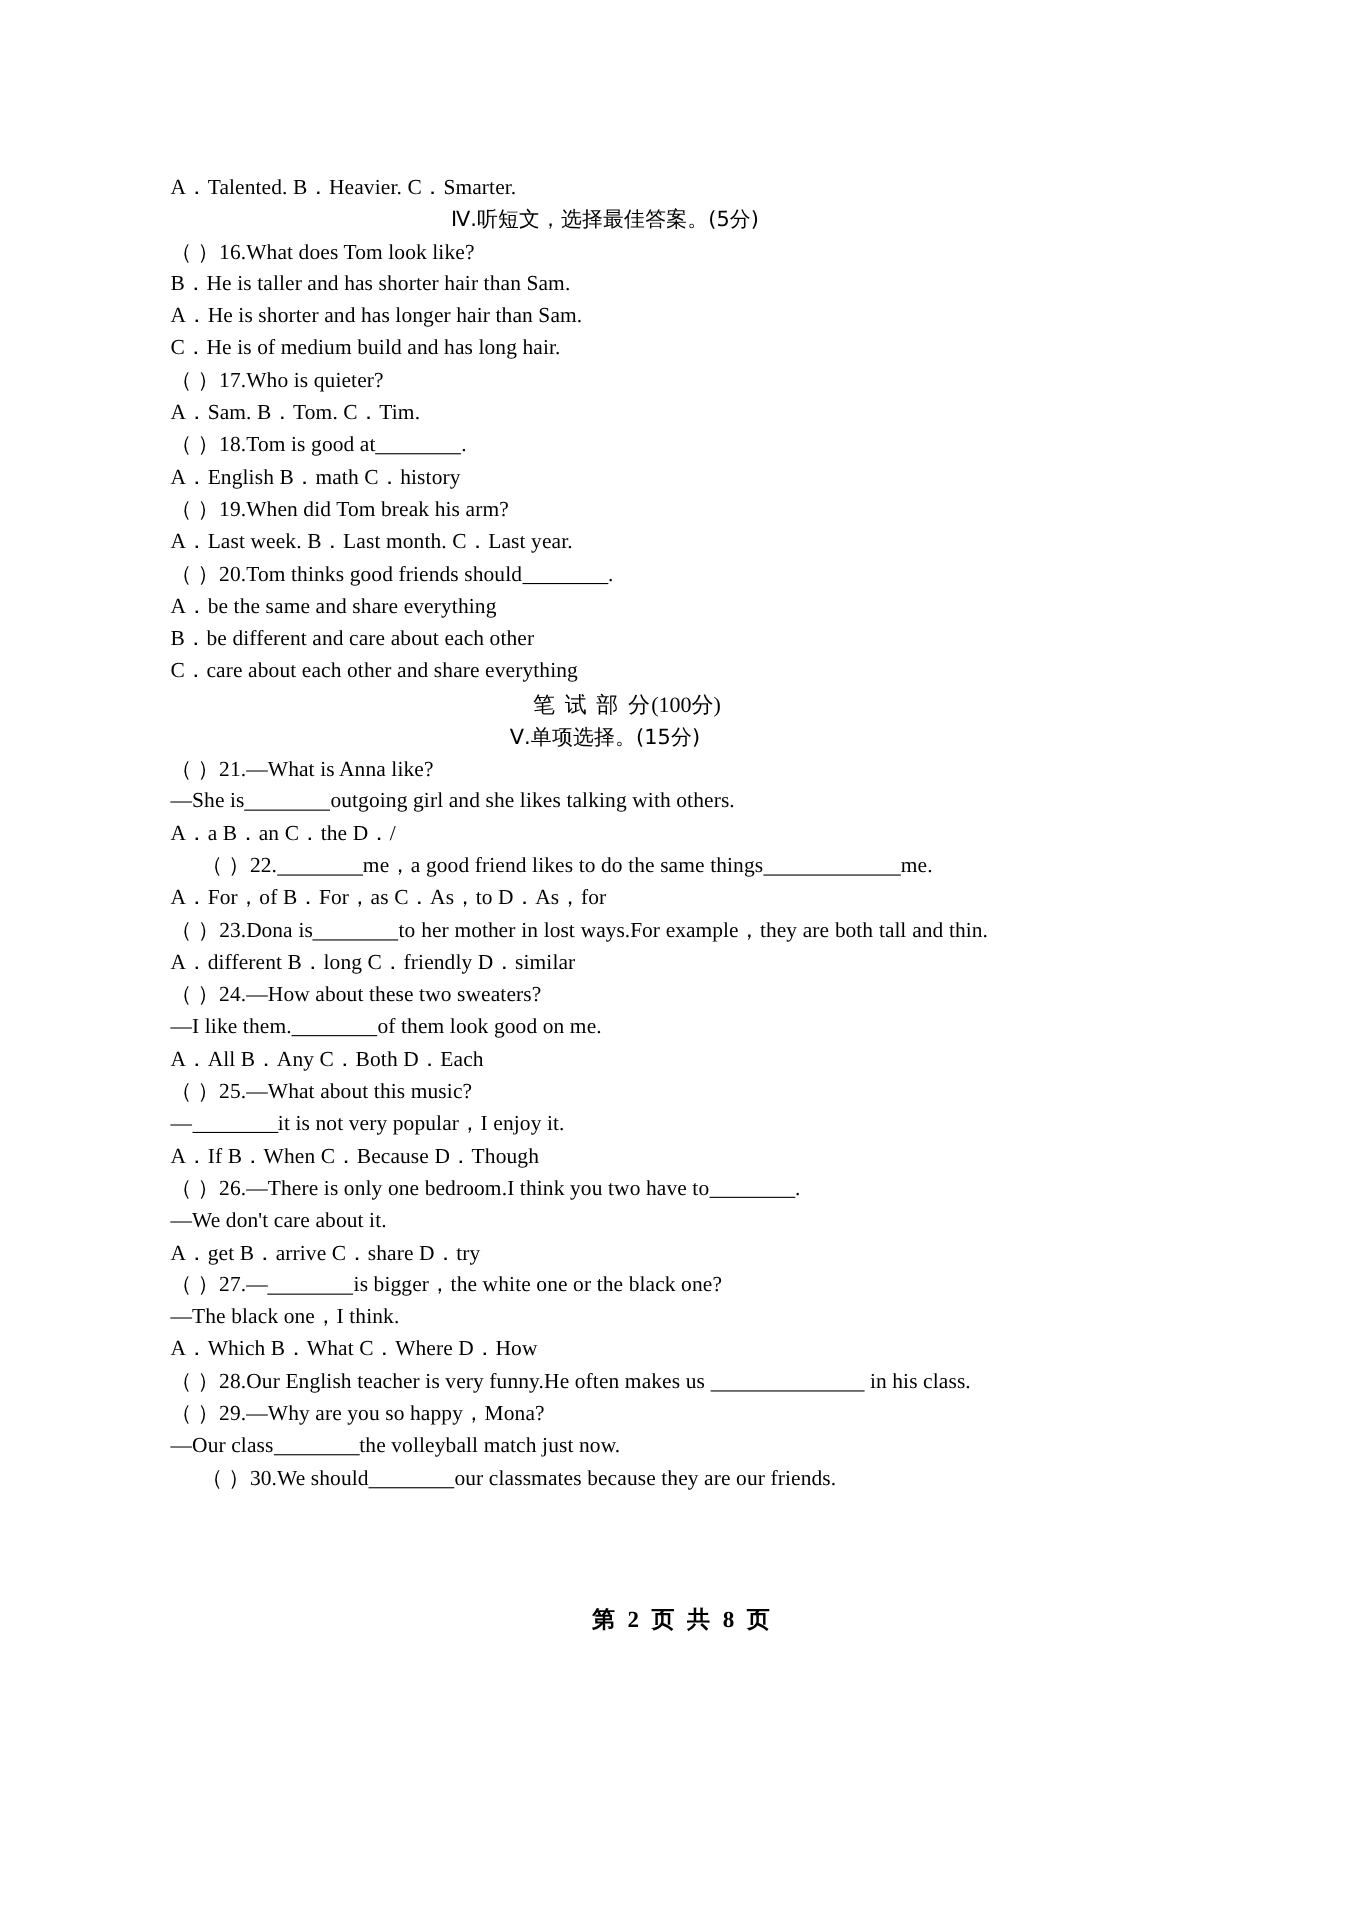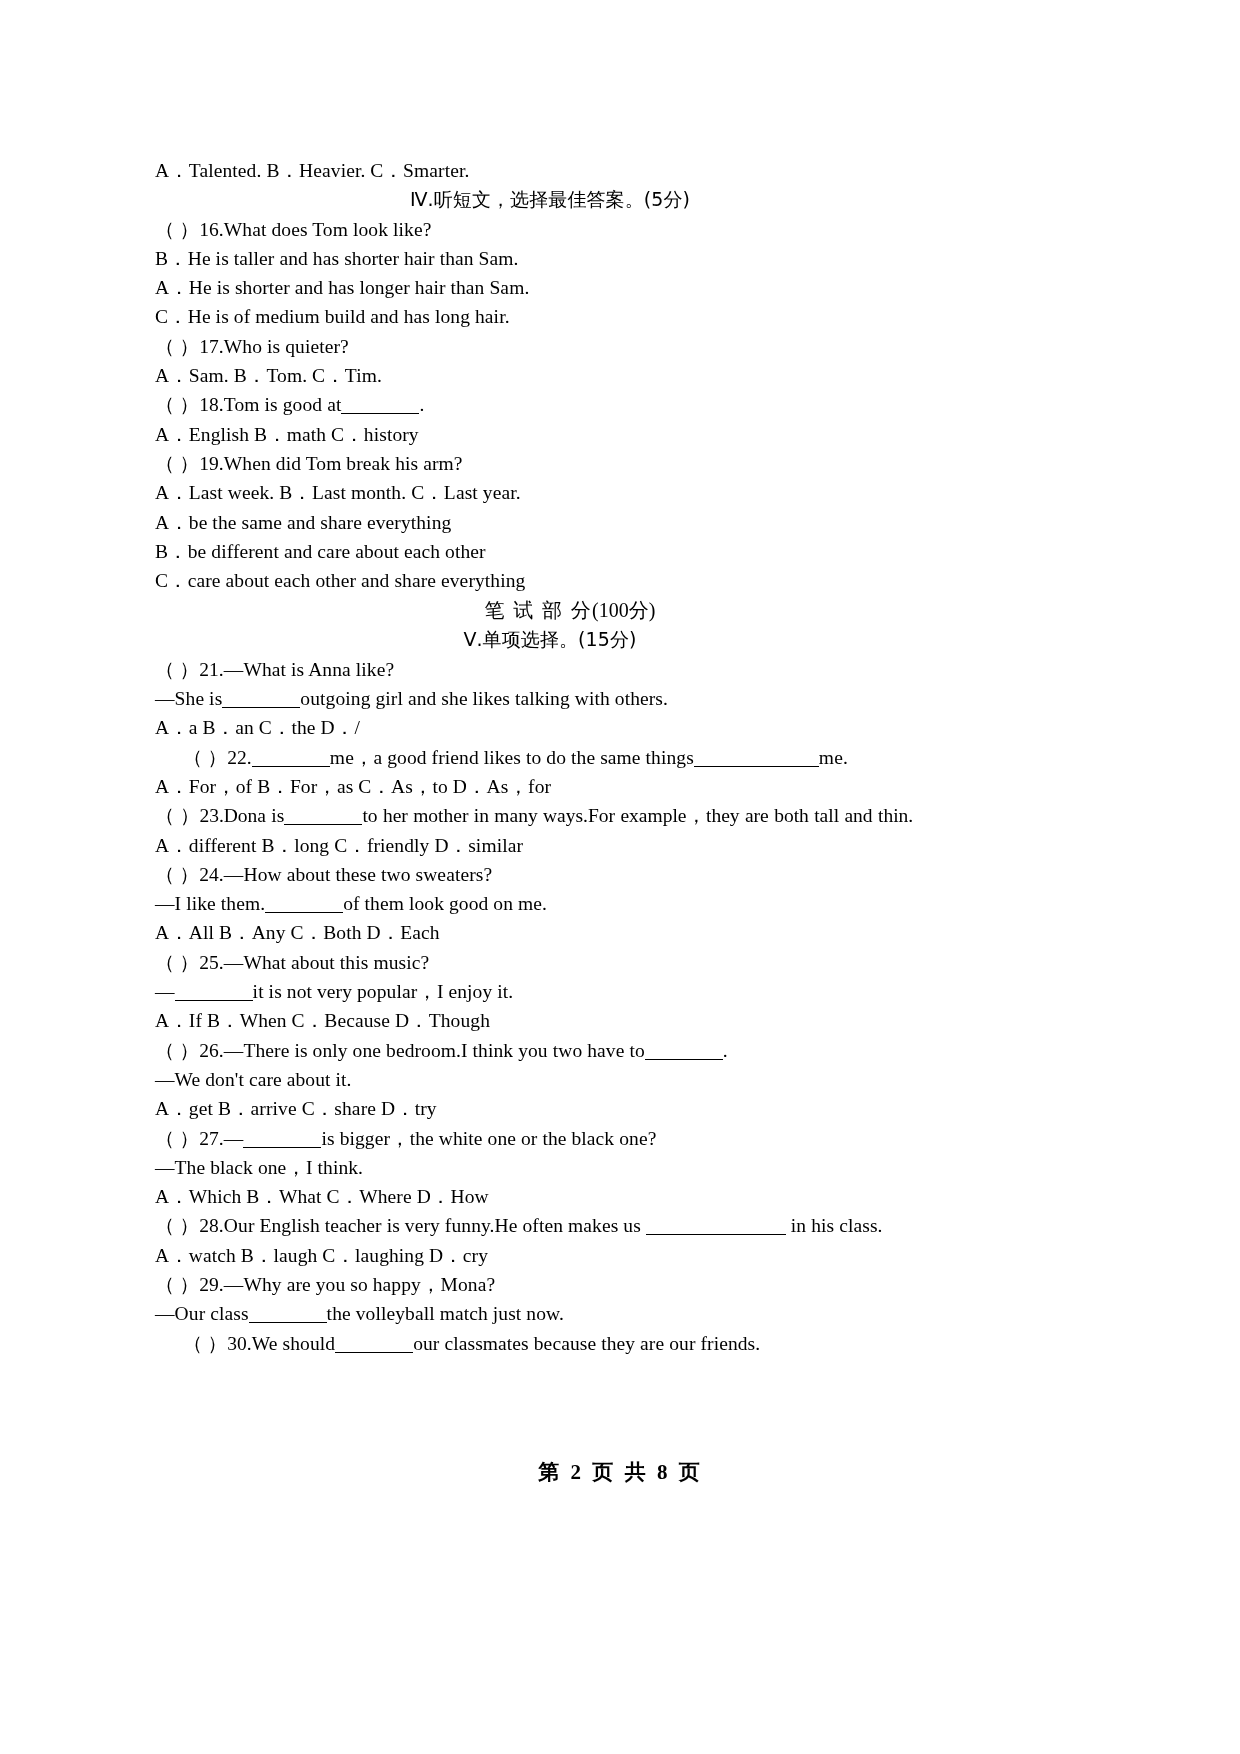"（ ）20.Tom thinks good friends" div.line { html: none -> <div><span>（ ）20.Tom thinks good friends should</span><span></span><span>.</span></div> }
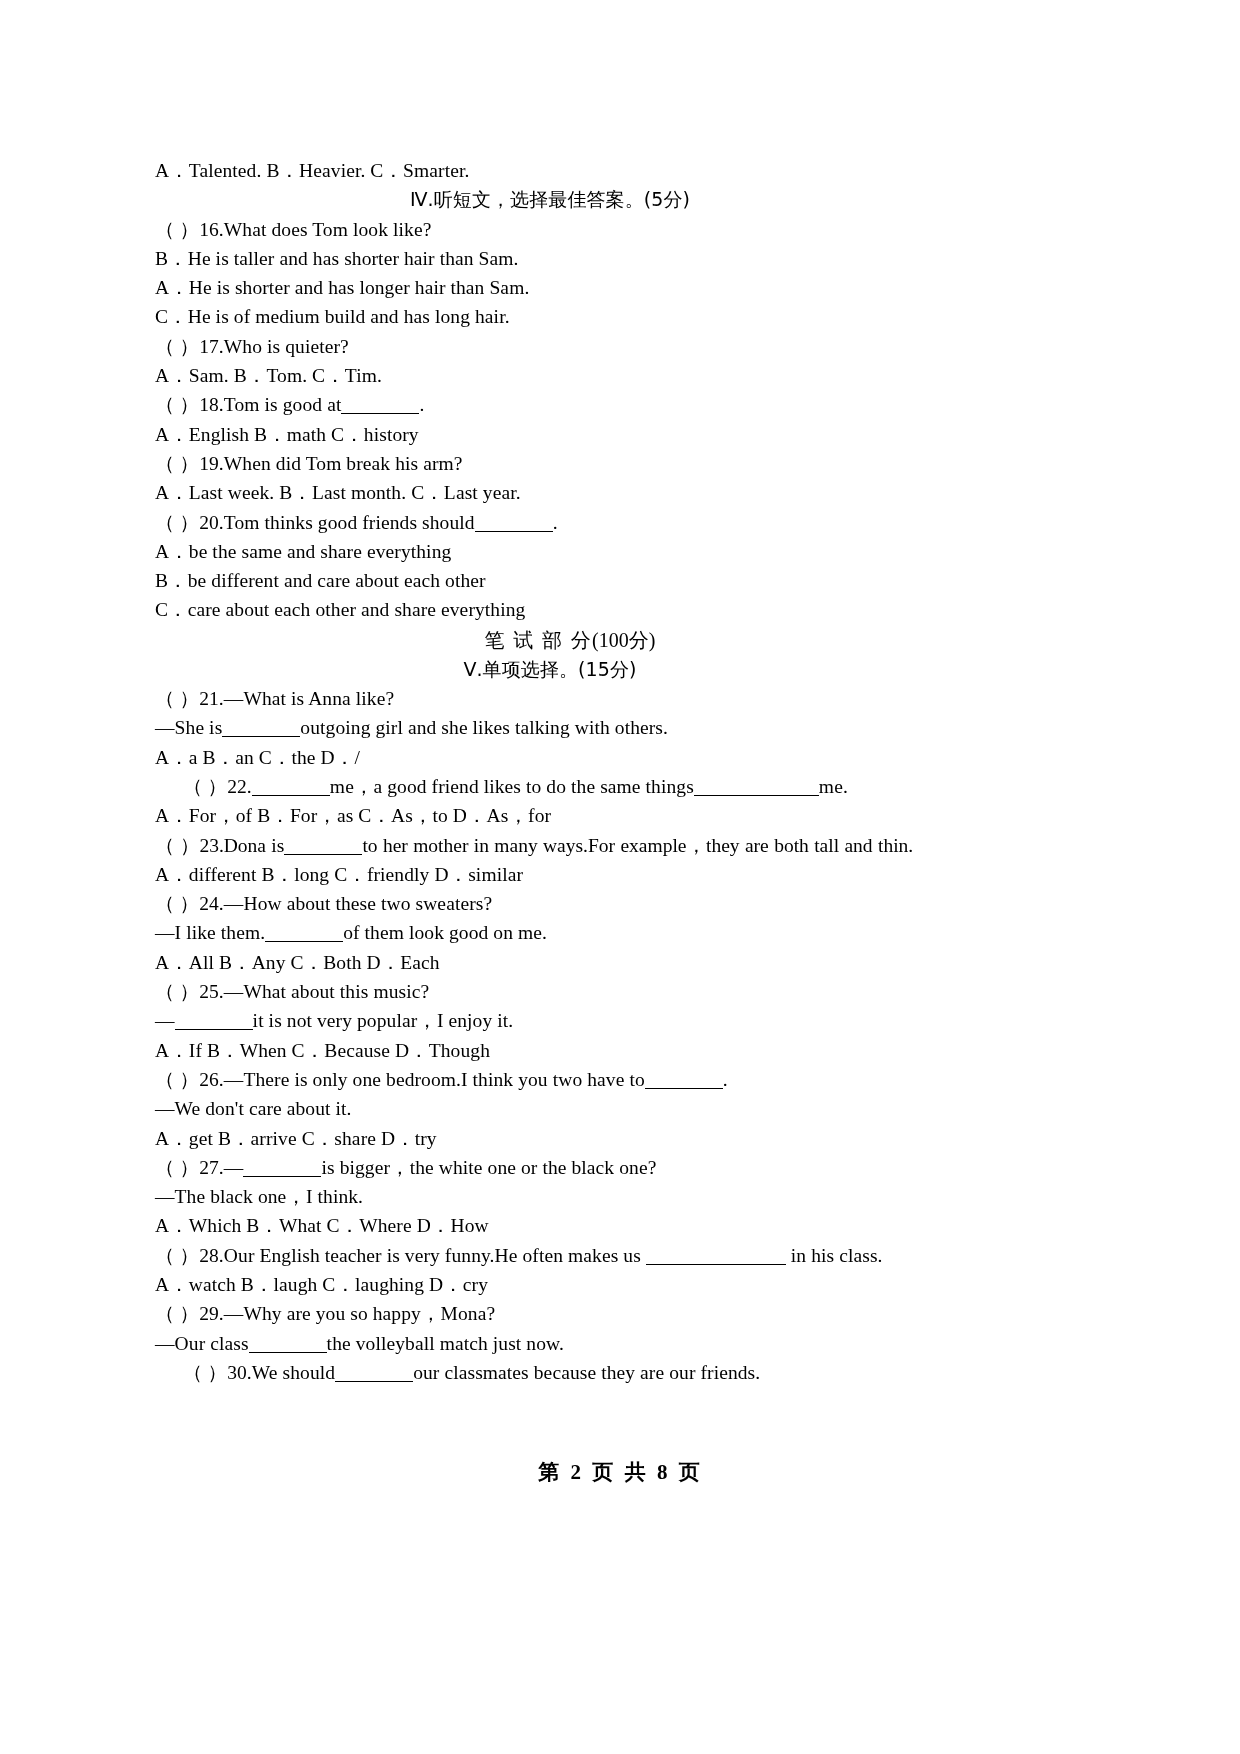"to her mother in many" span { text: many -> lost }
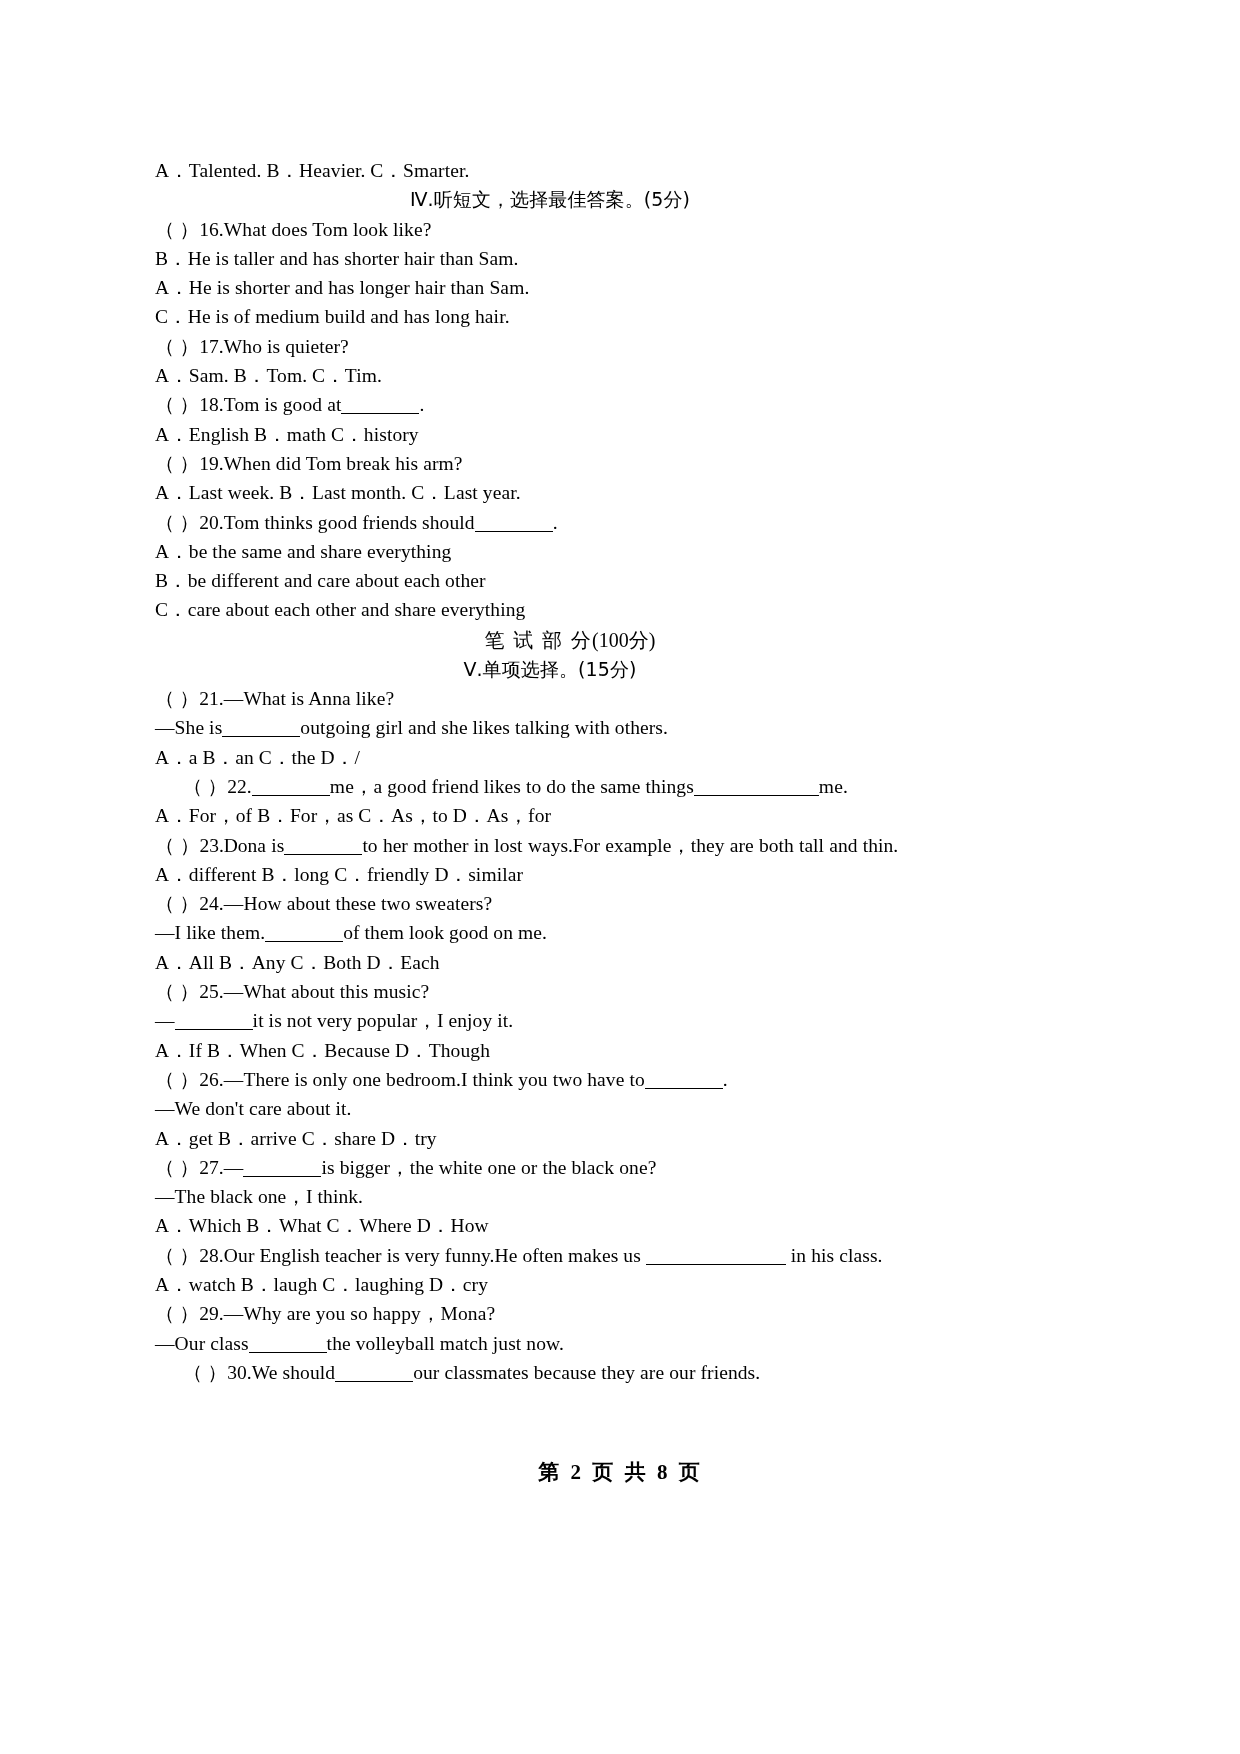"A．watch B．laugh C．laughing D．cry" div.line { html: <div>A．watch B．laugh C．laughing D．cry</div> -> none }
